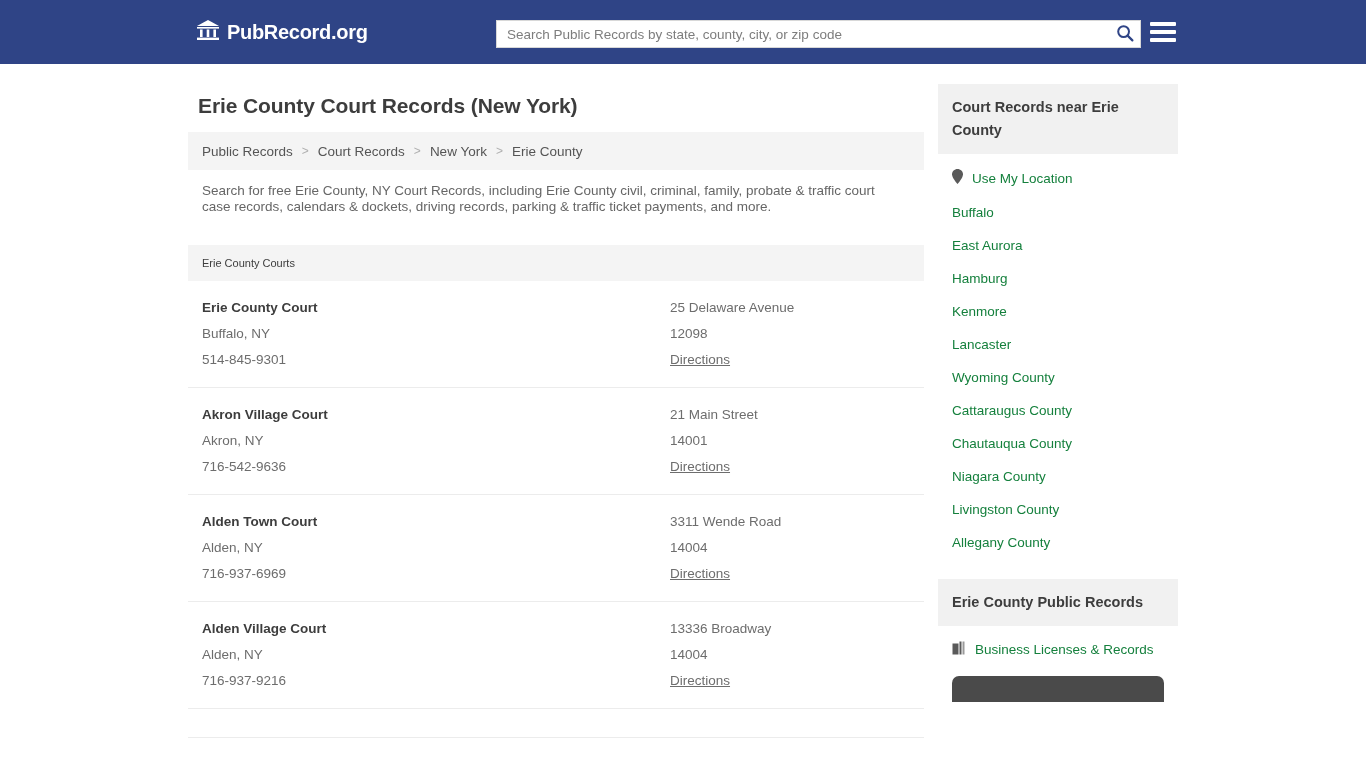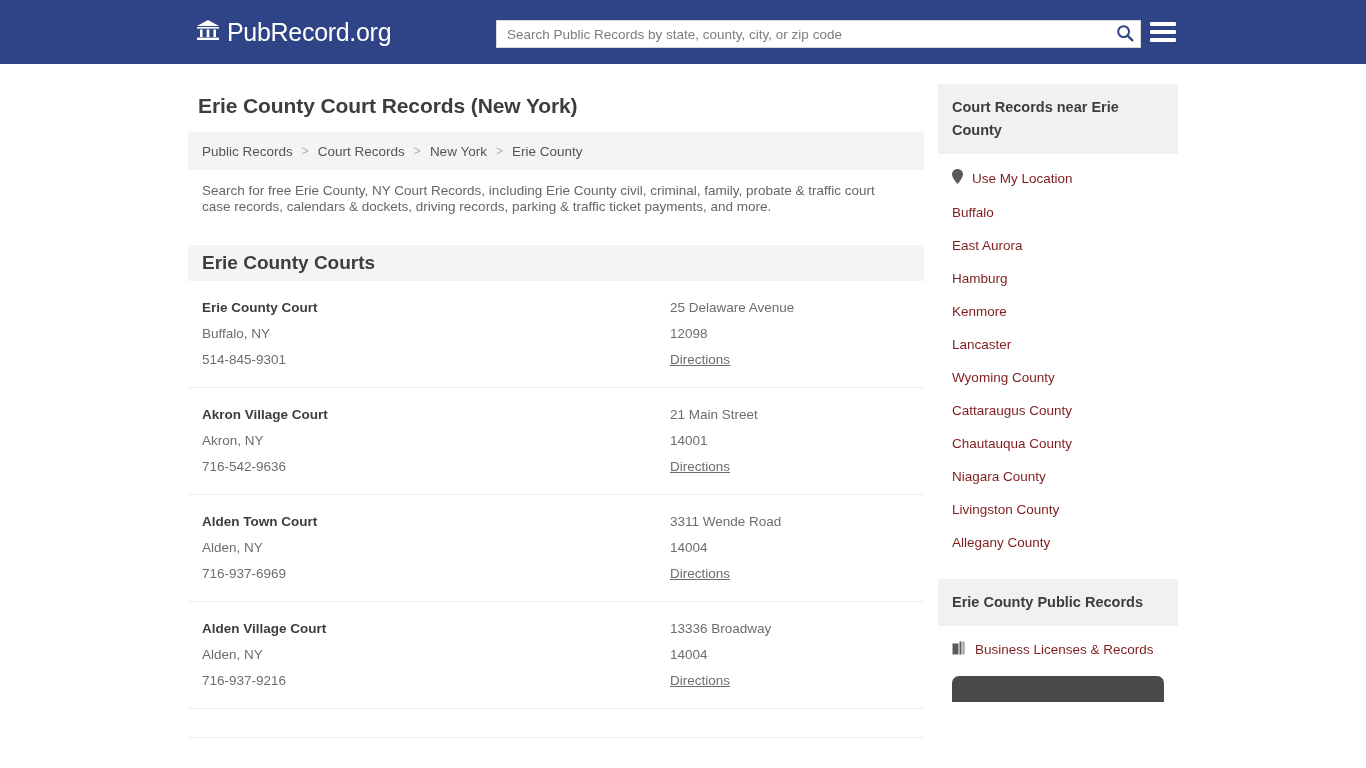"PubRecord.org" .logo-text { font-size: 25px -> 20px; font-weight: normal -> bold }
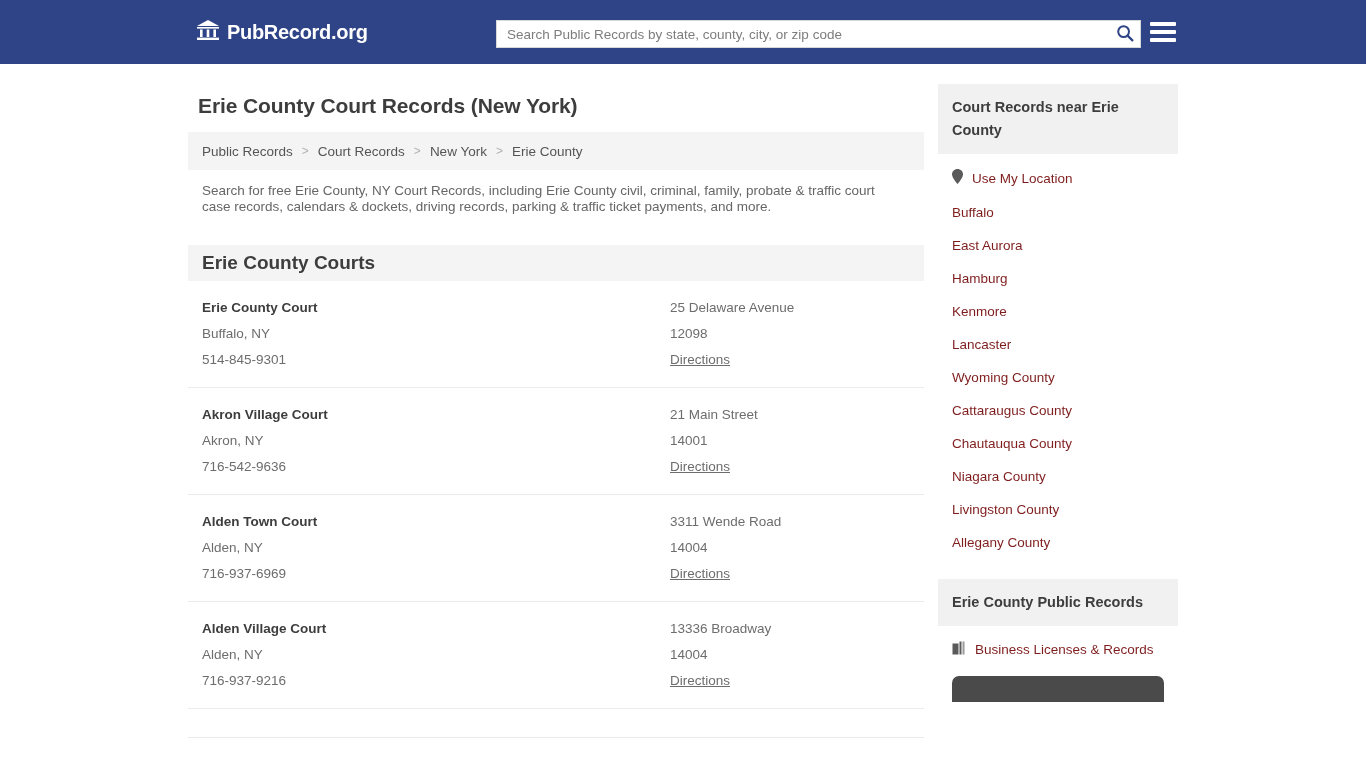"Use My Location" .side-item .lbl { color: #7f1d1d -> #15803d }
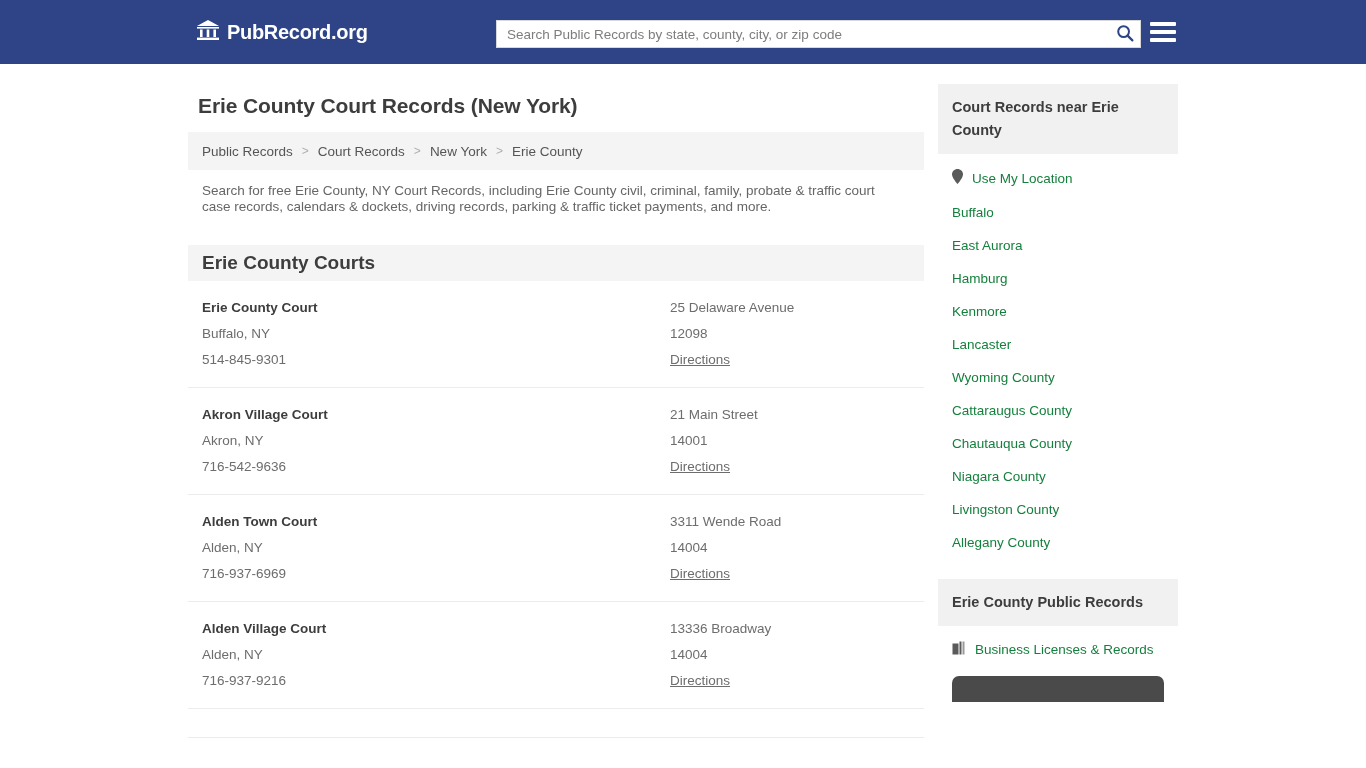"Erie County Courts" .section-head { font-size: 19px -> 11px; font-weight: bold -> normal }
